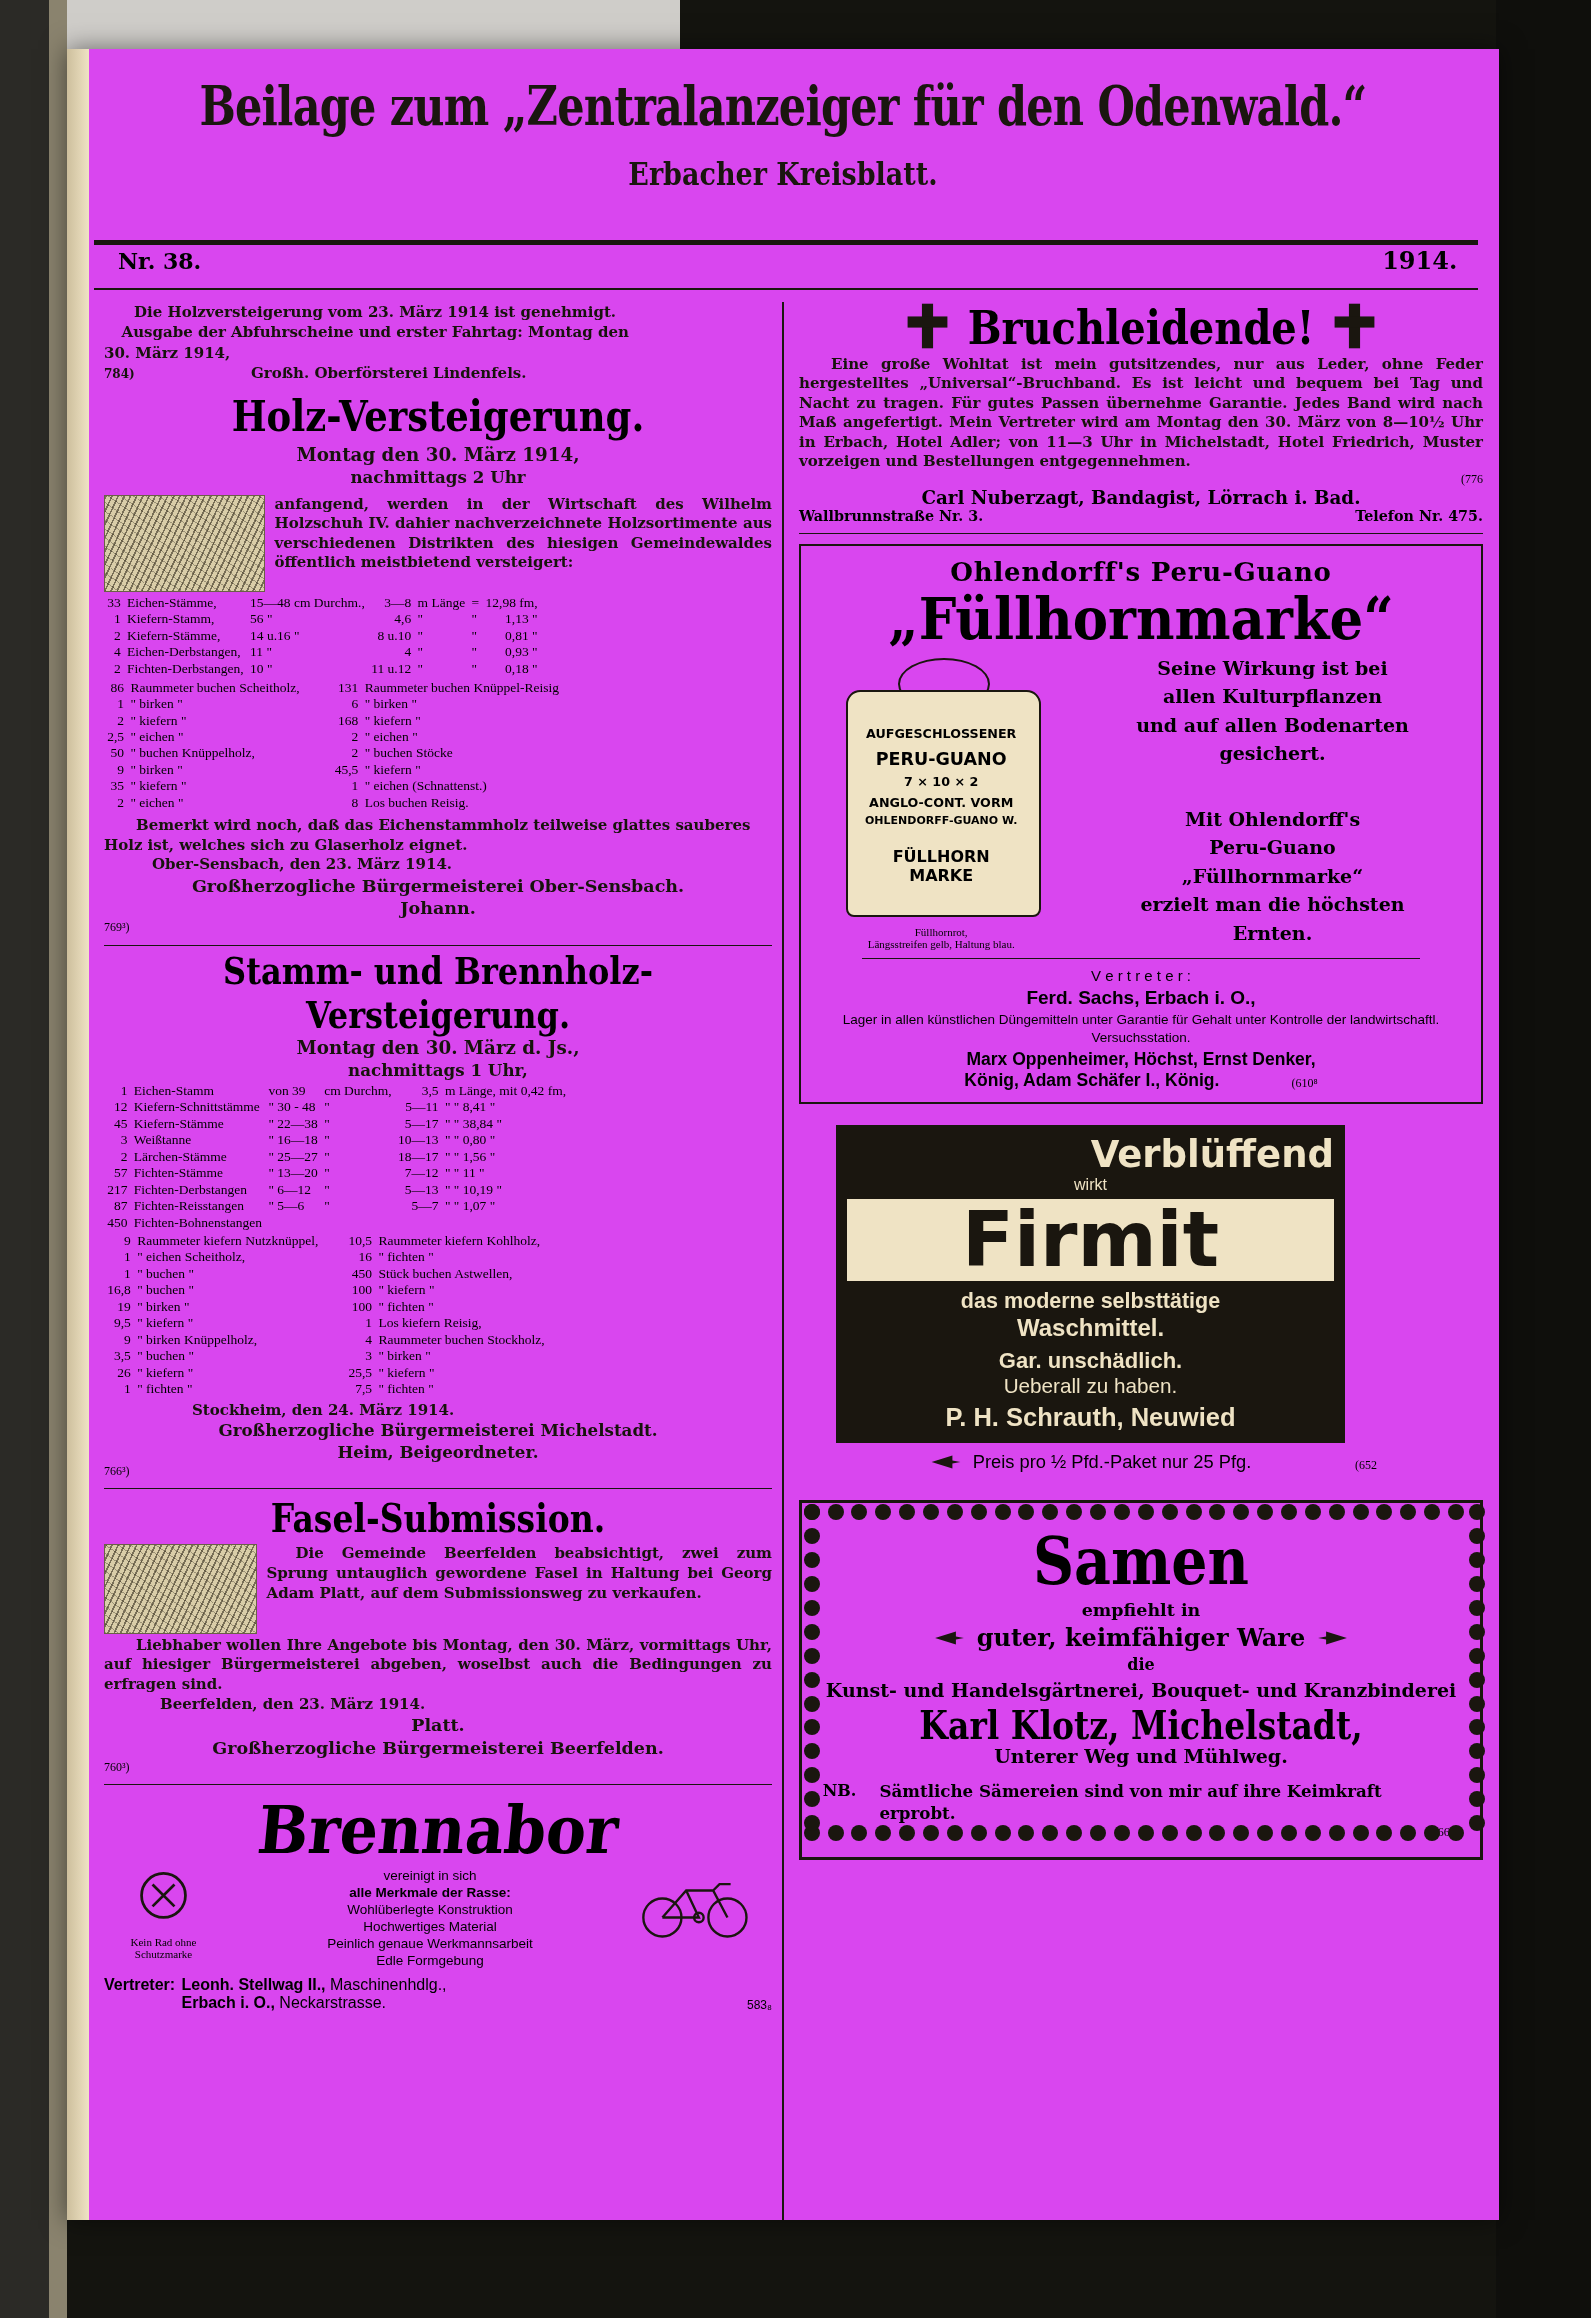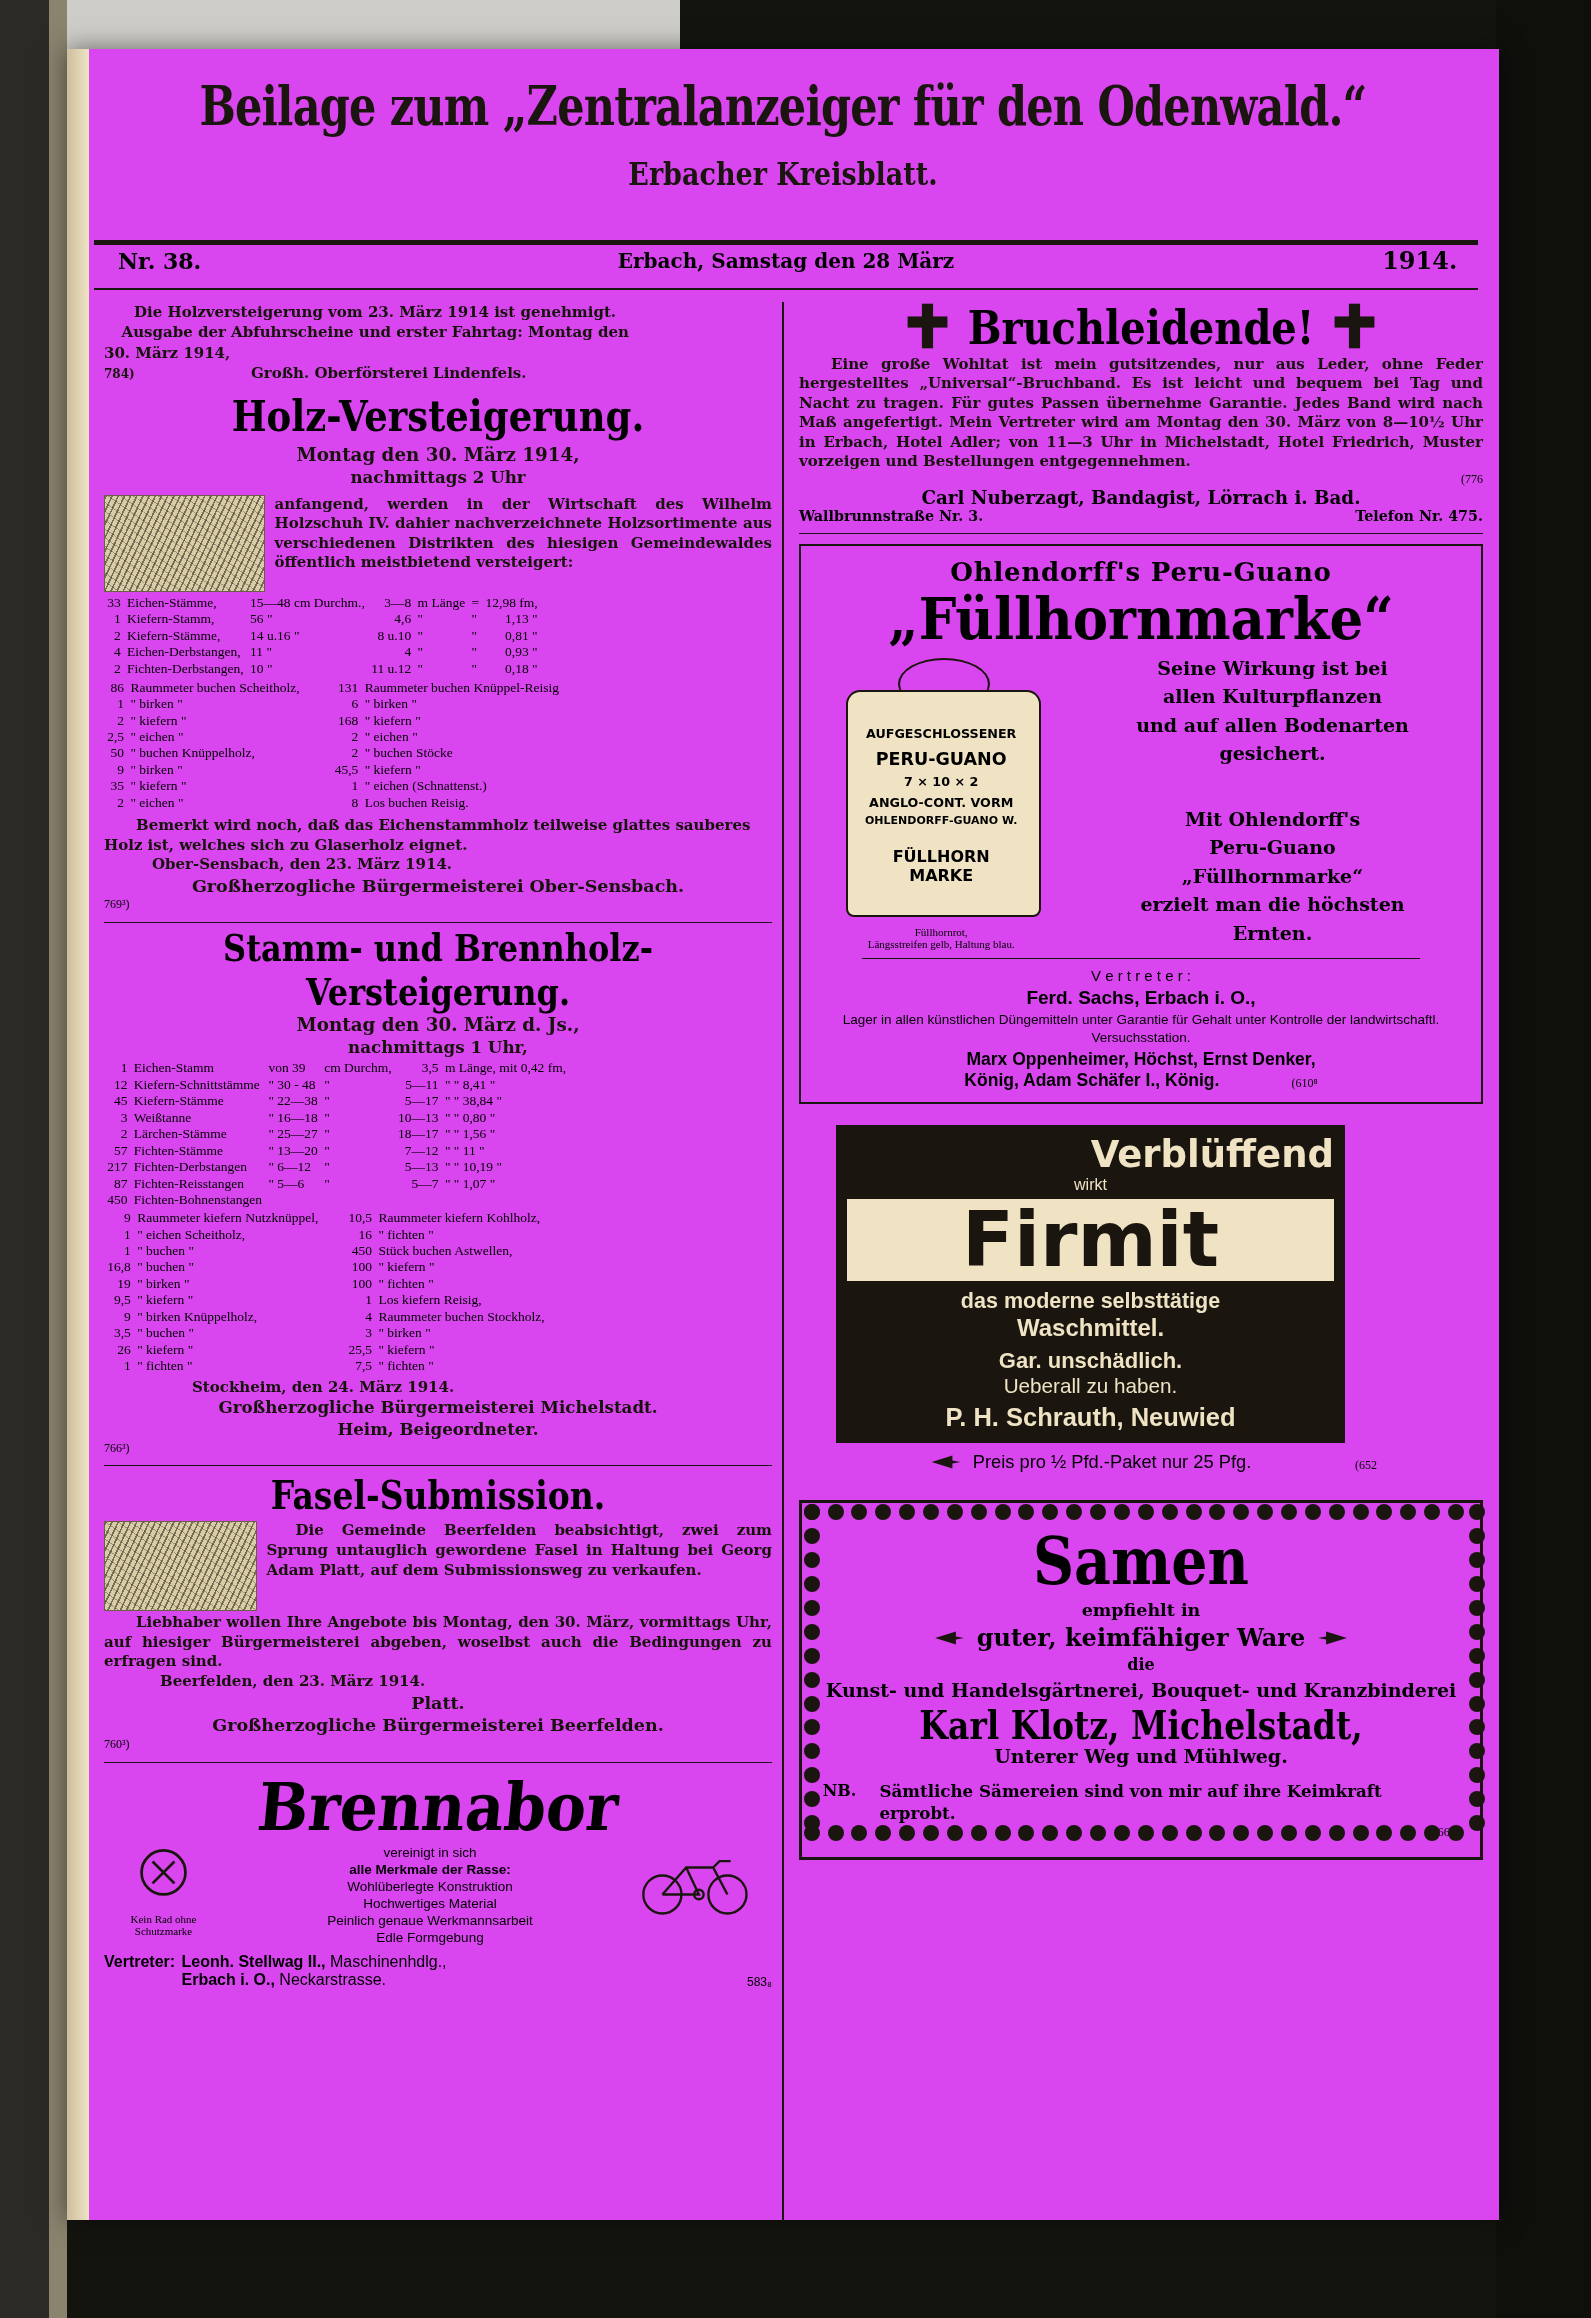"Erbach, Samstag den 28 März" div.issue-mid { html: <div>Erbach, Samstag den 28 März</div> -> none }
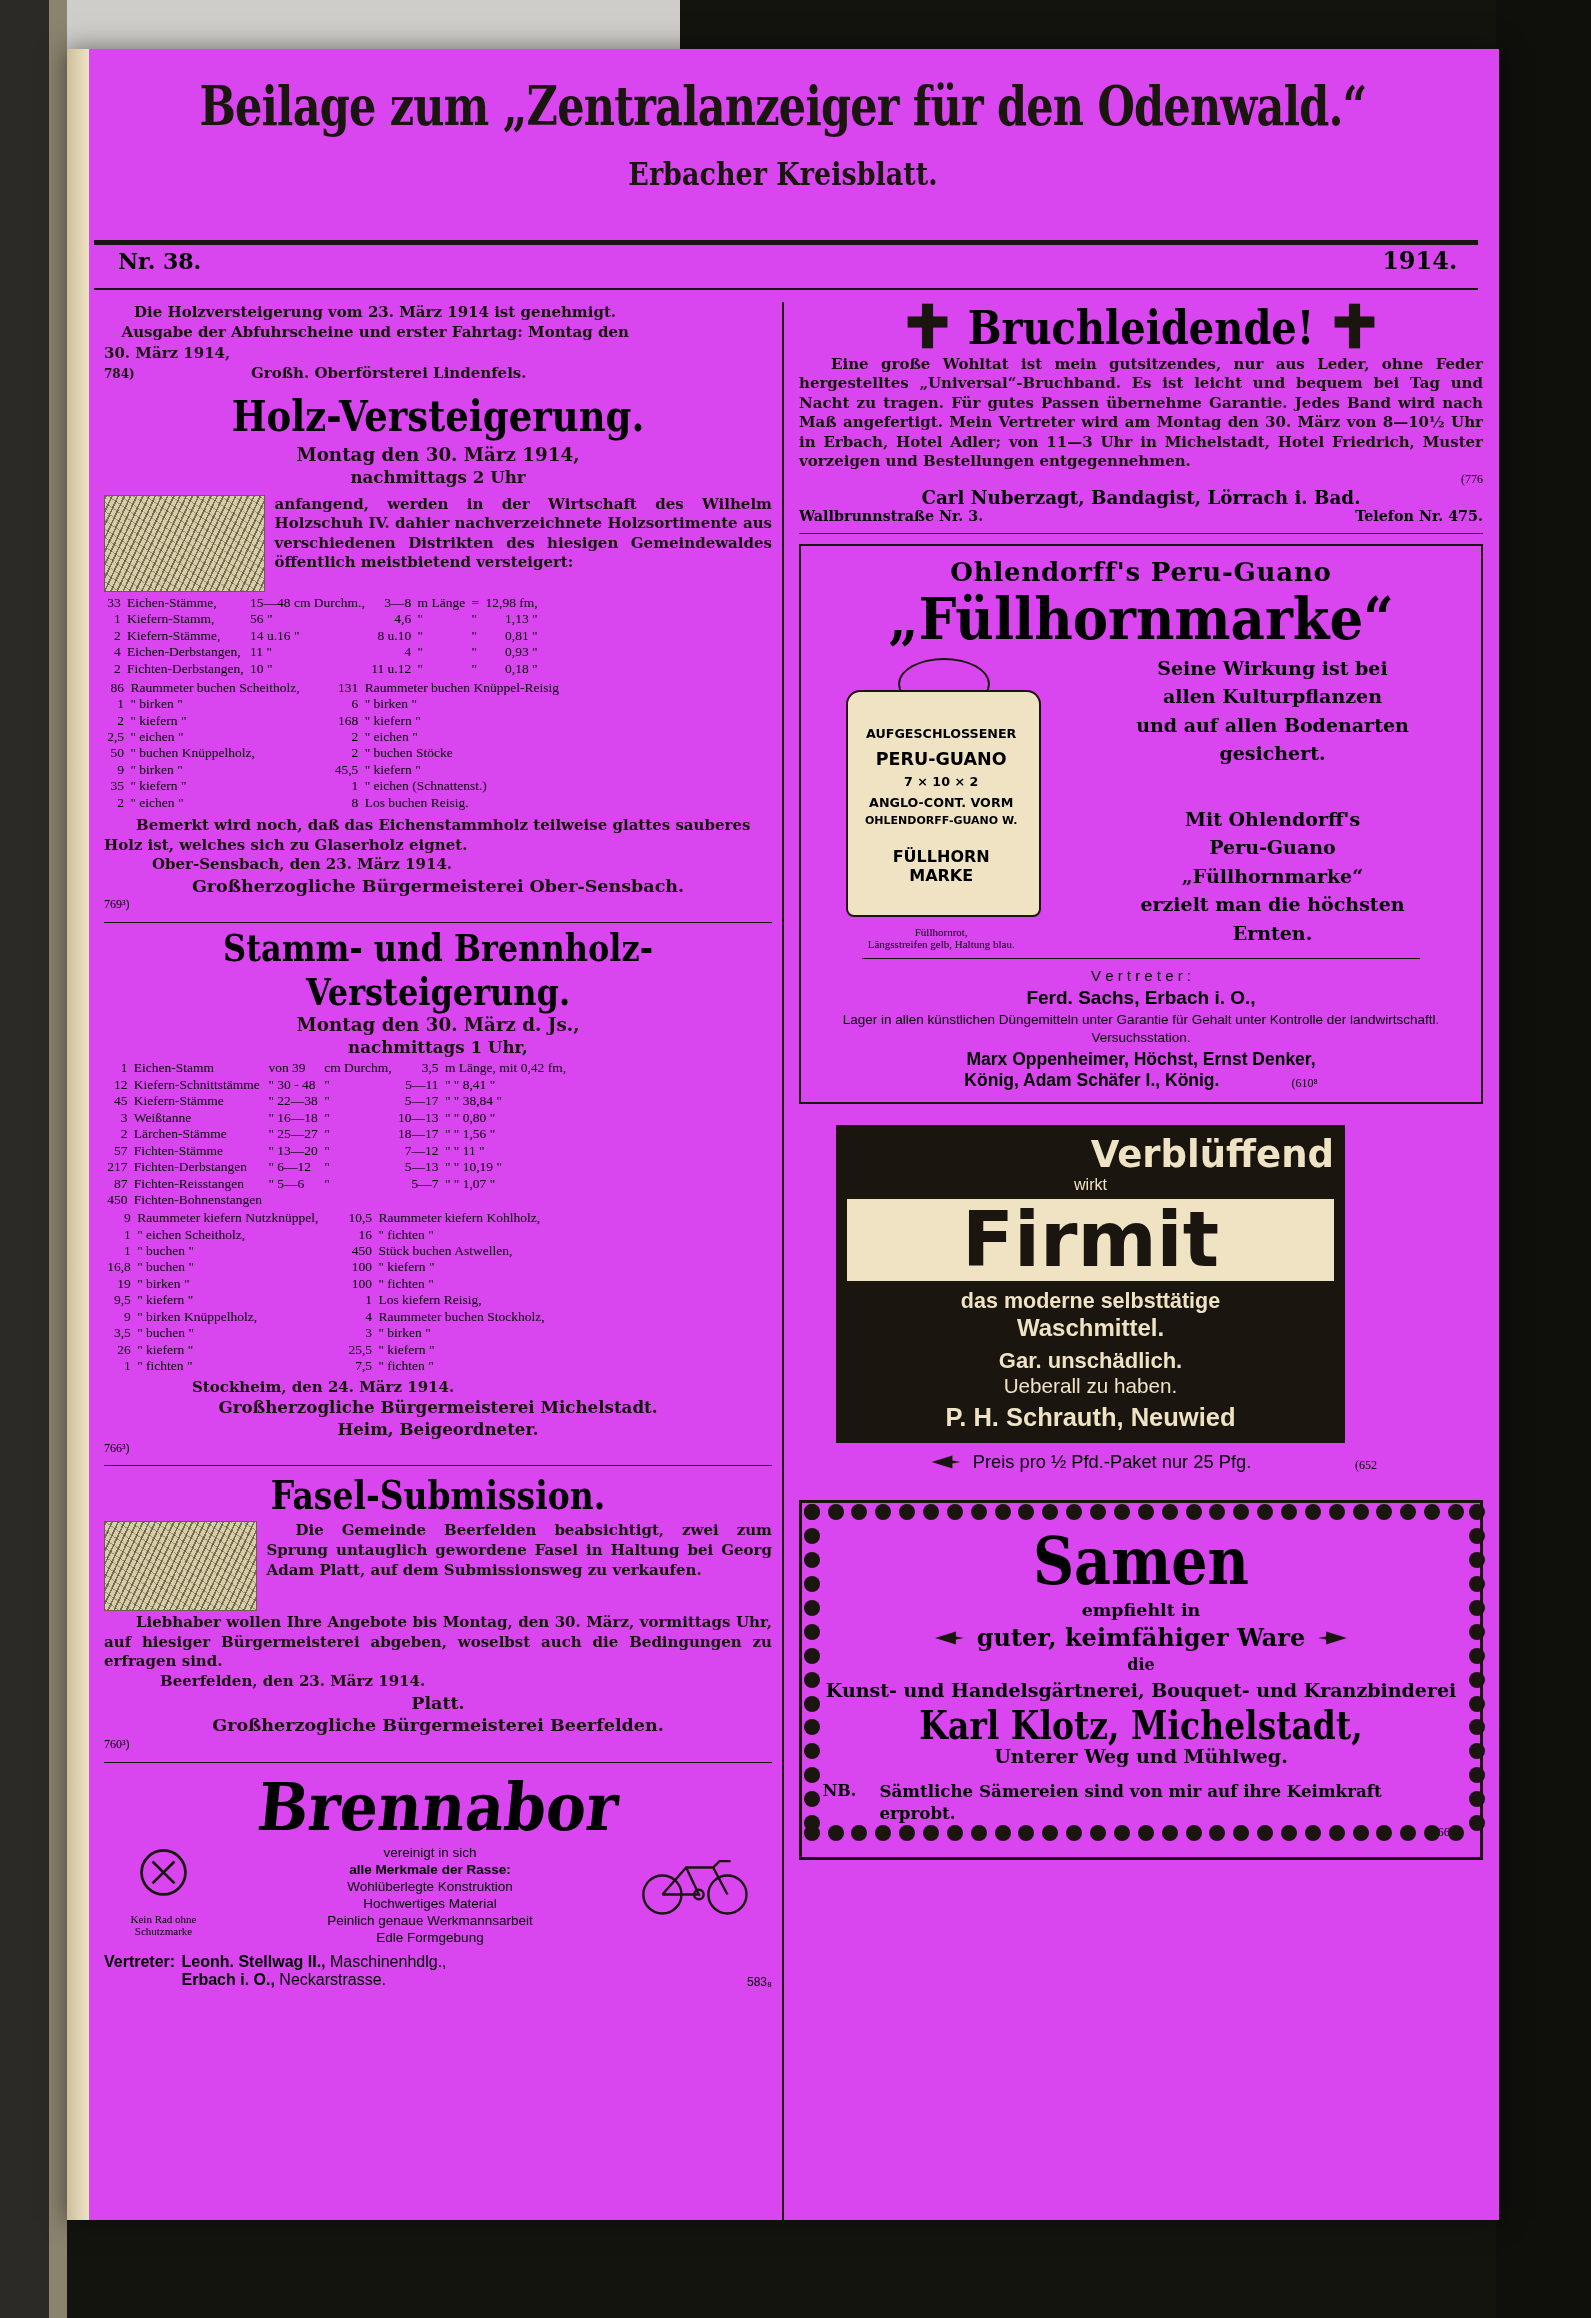"Johann." div.ctr { html: none -> <div>Johann.</div> }
